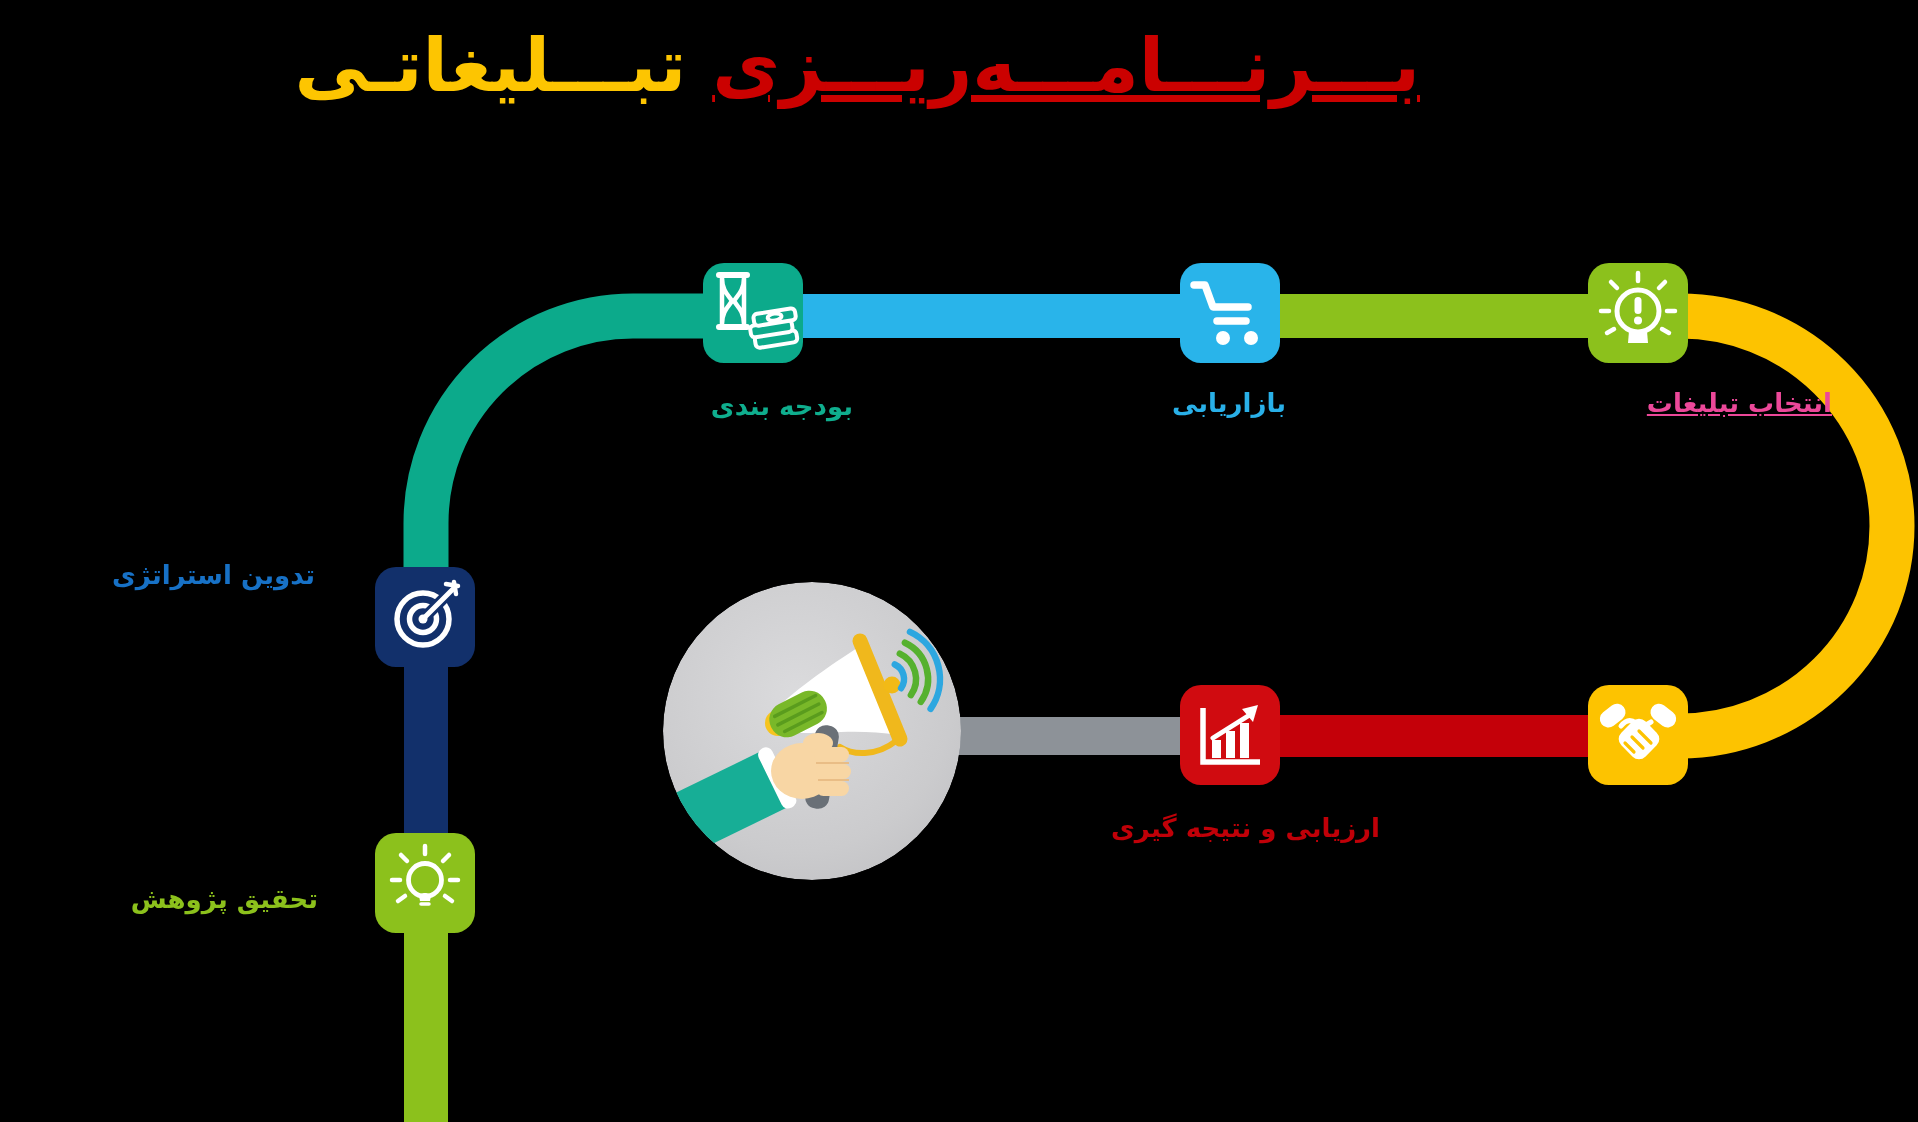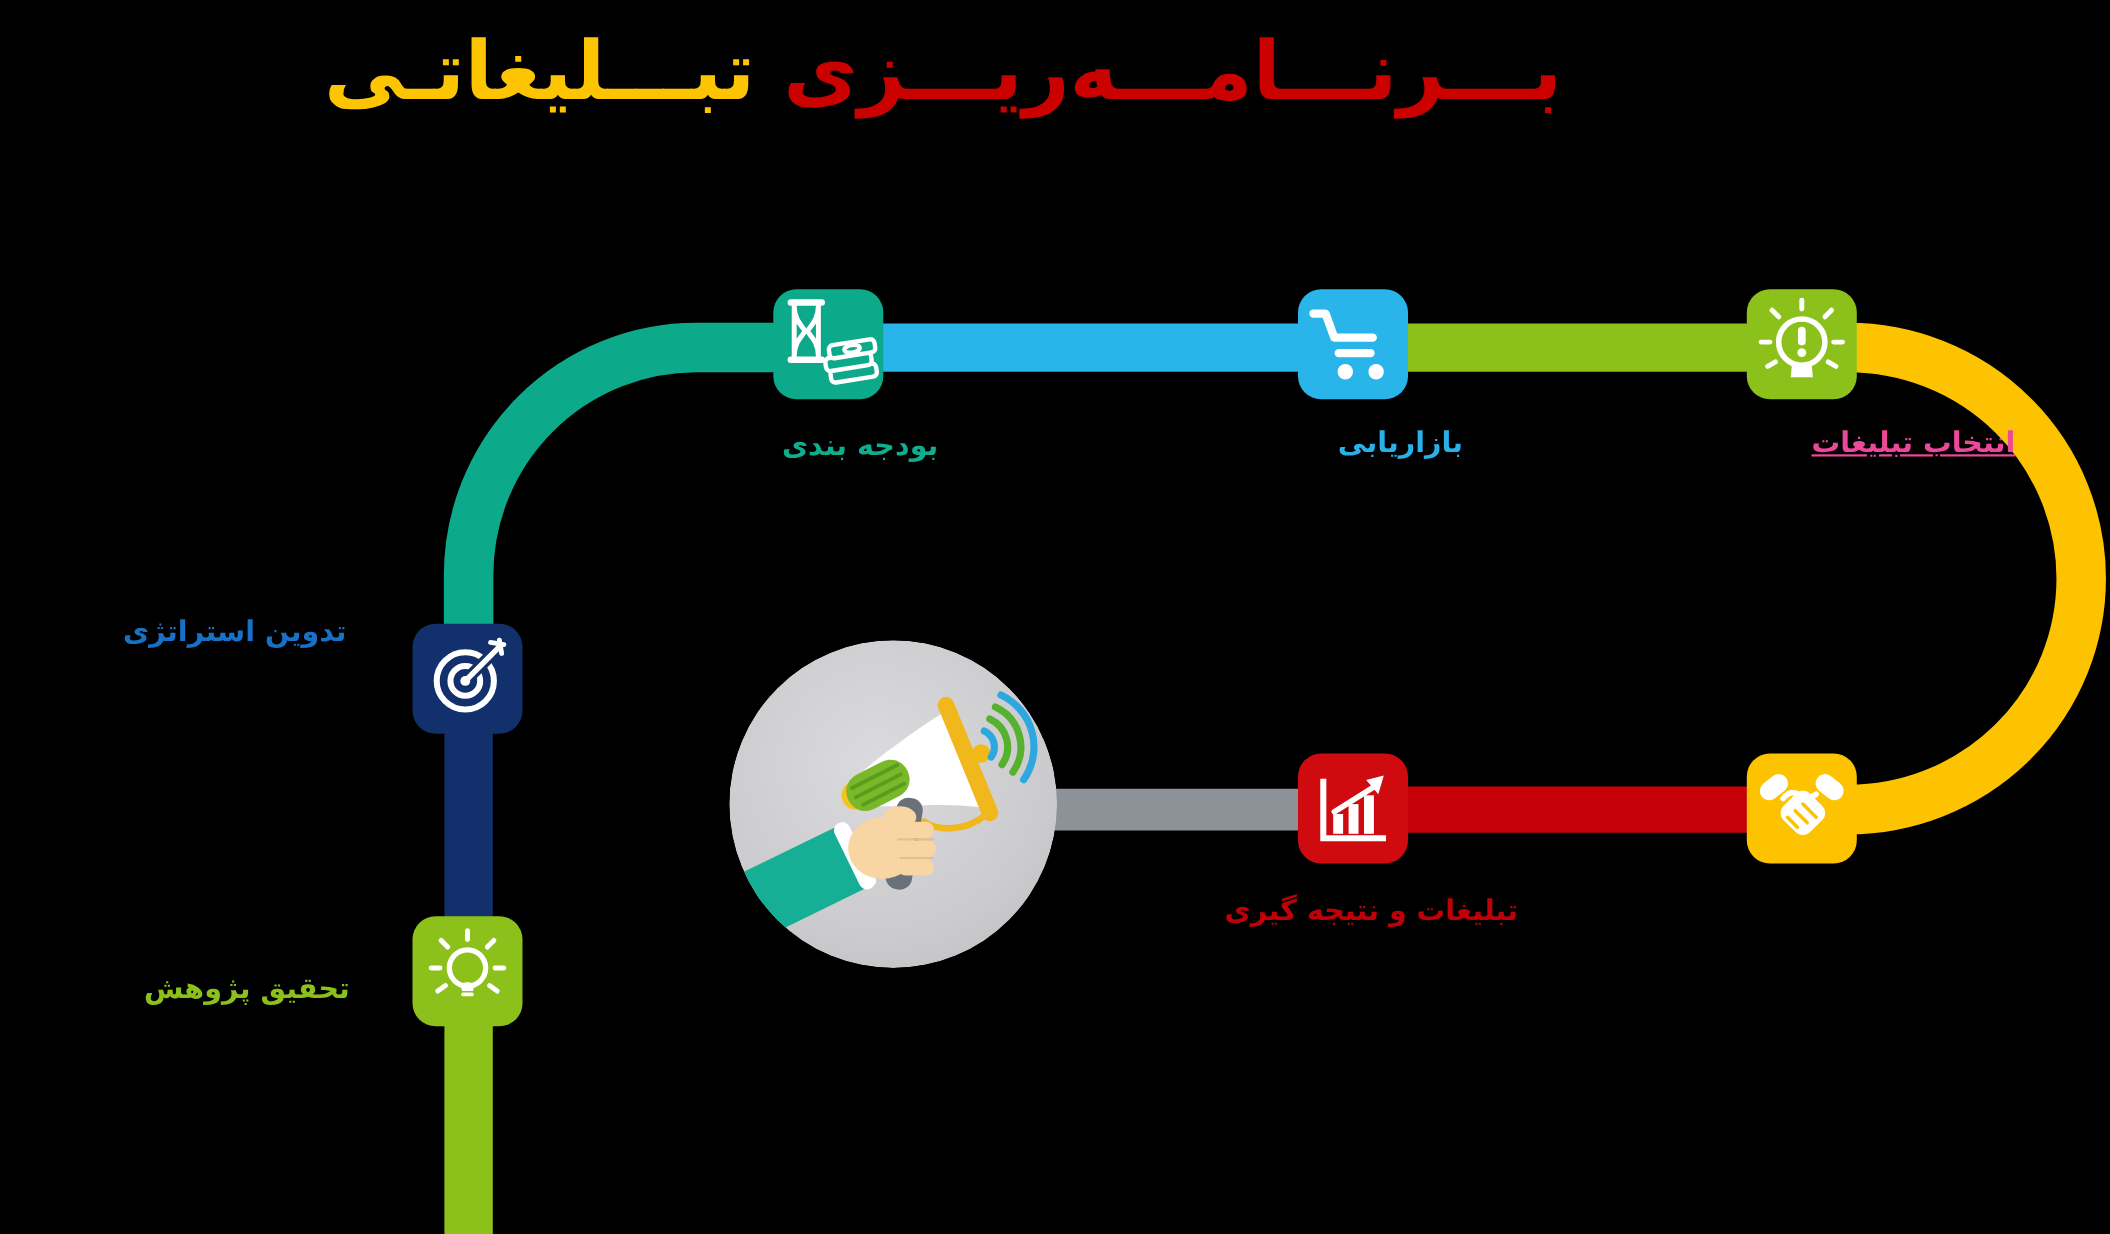"بـــرنـــامـــه‌ریـــزی" .title .w-red { text-decoration: none -> underline }
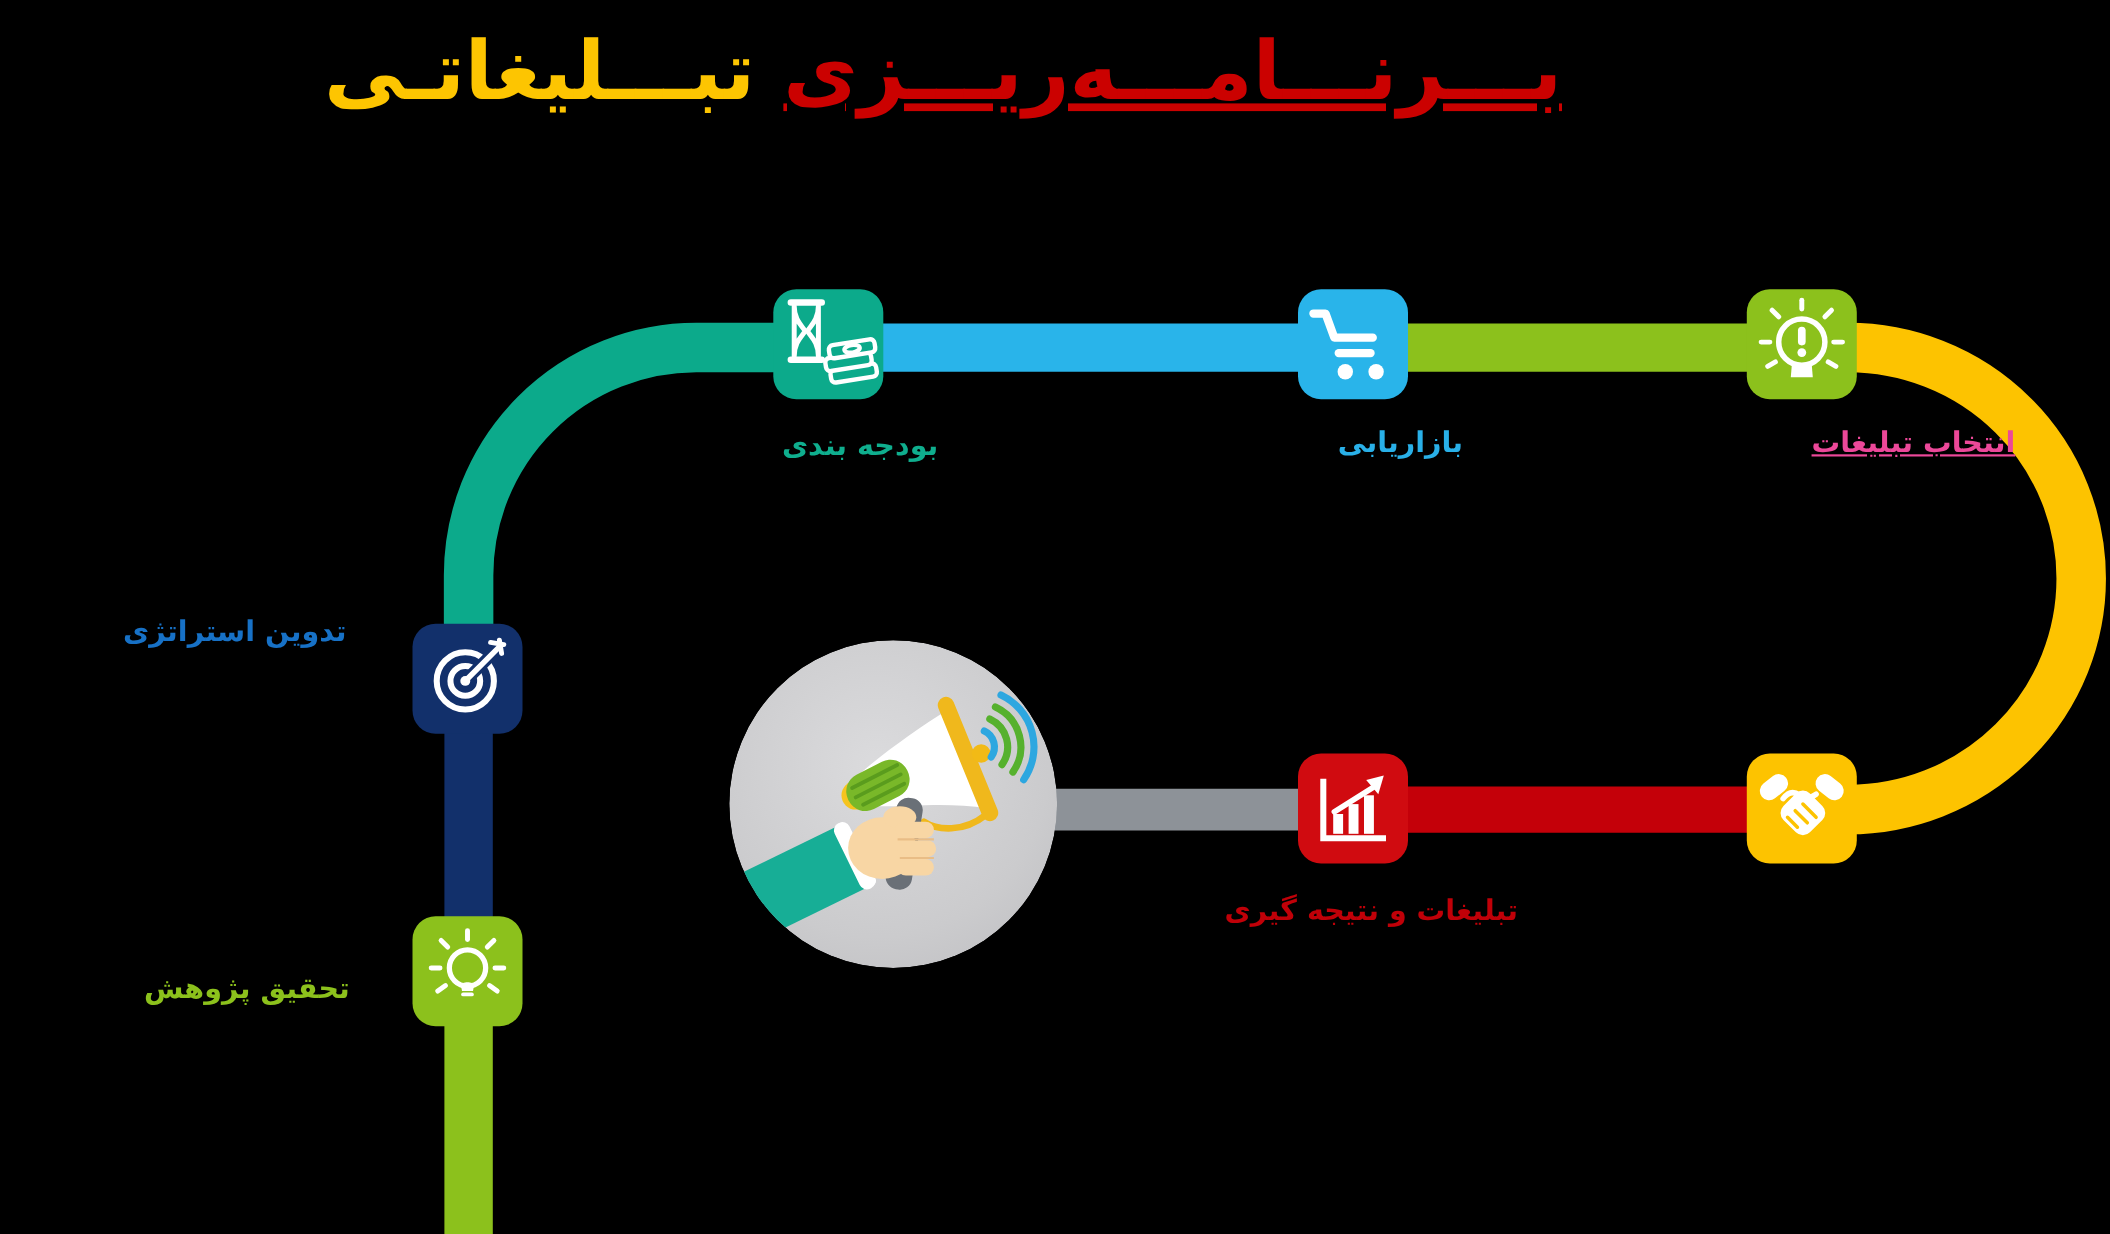"بازاریابی" .lbl-marketing { left: 1130px -> 1086px }
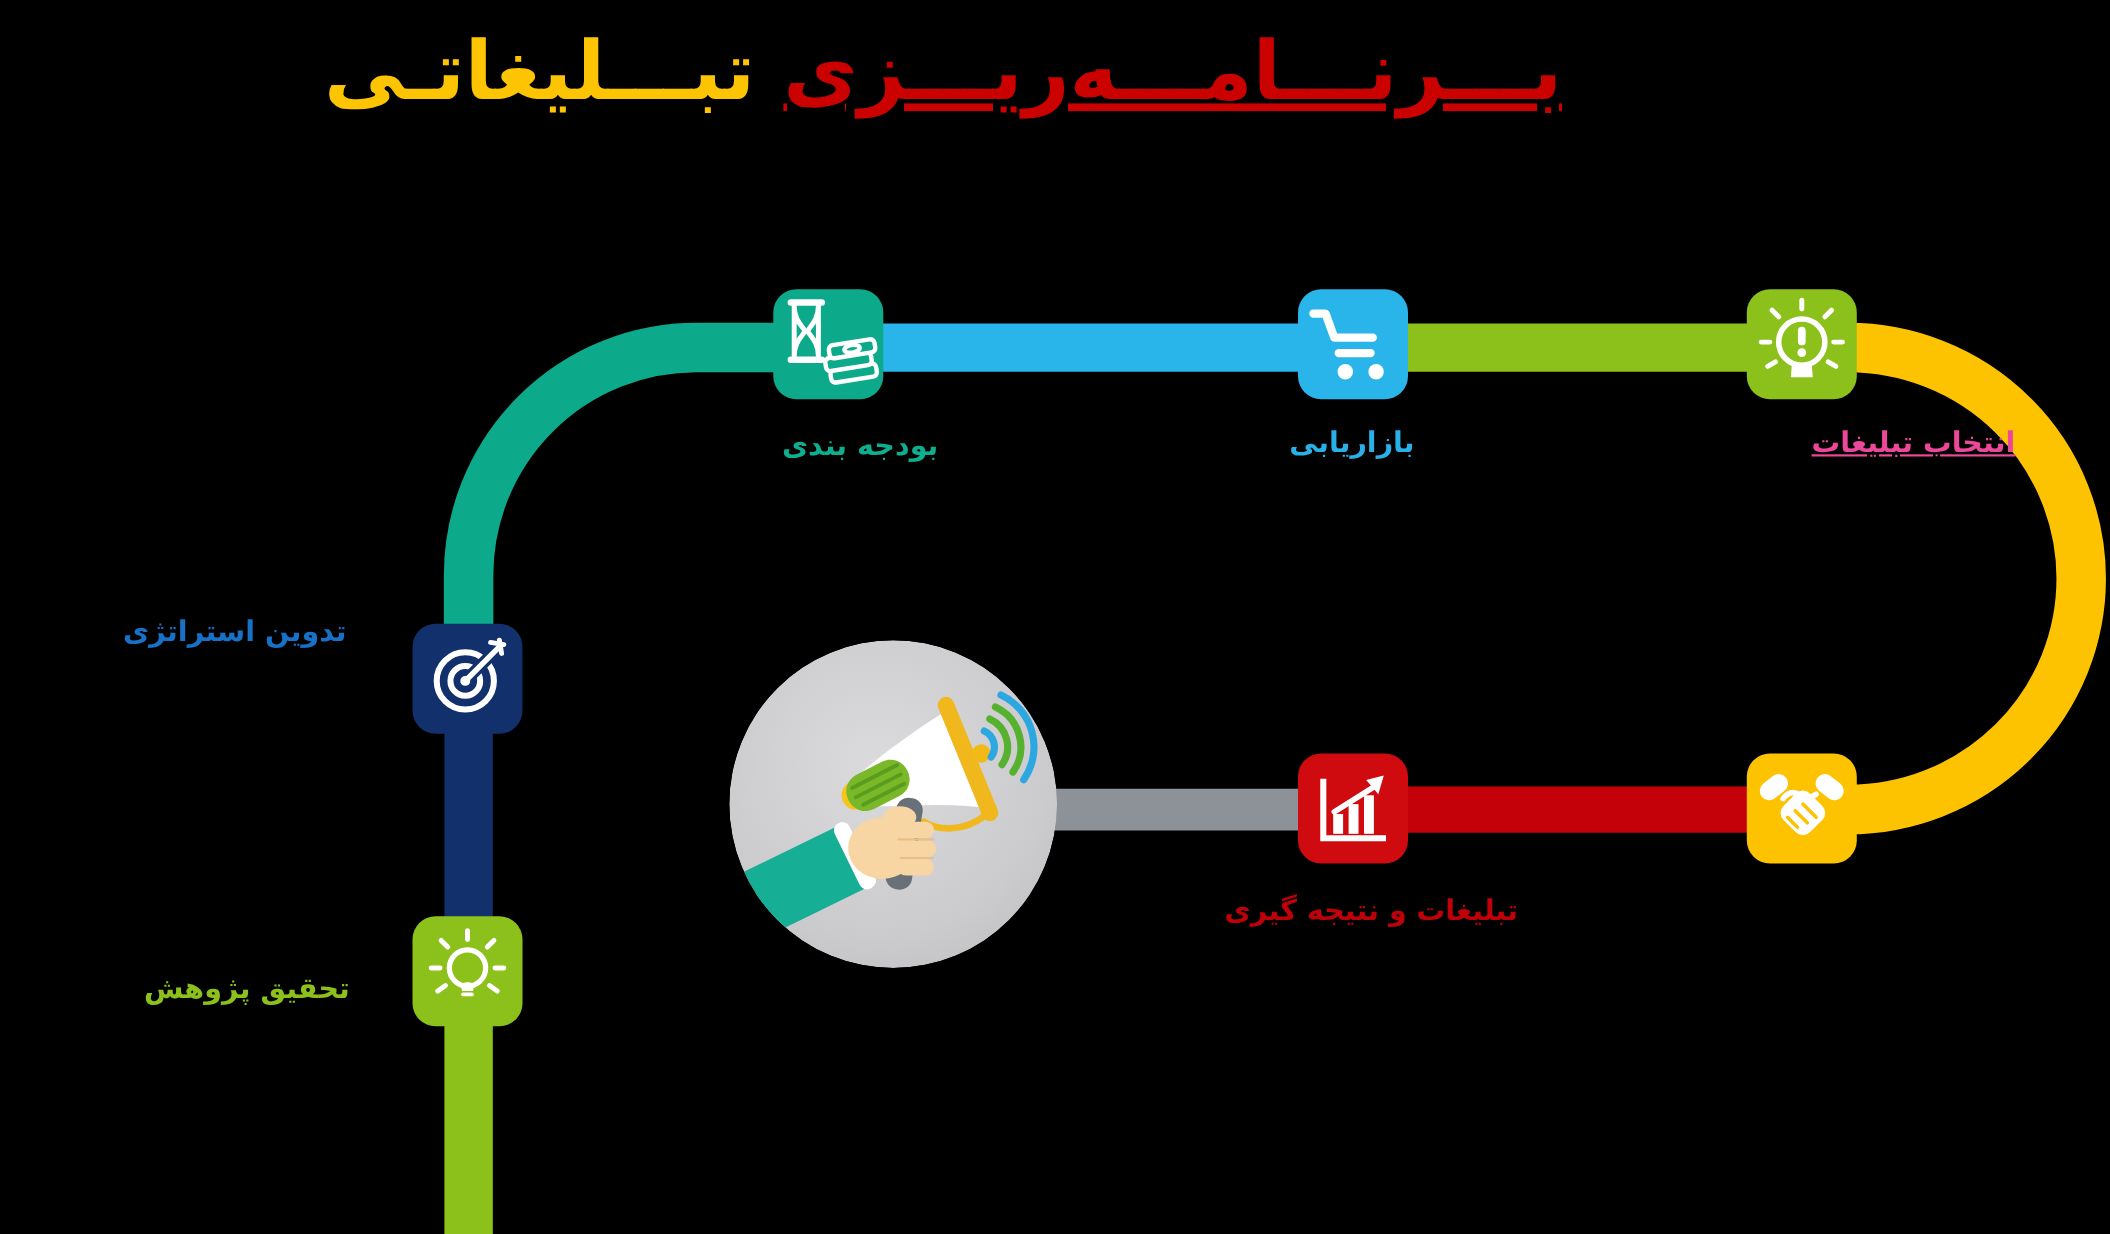"تبلیغات و نتیجه گیری" div.step-label { text: تبلیغات -> ارزیابی }
